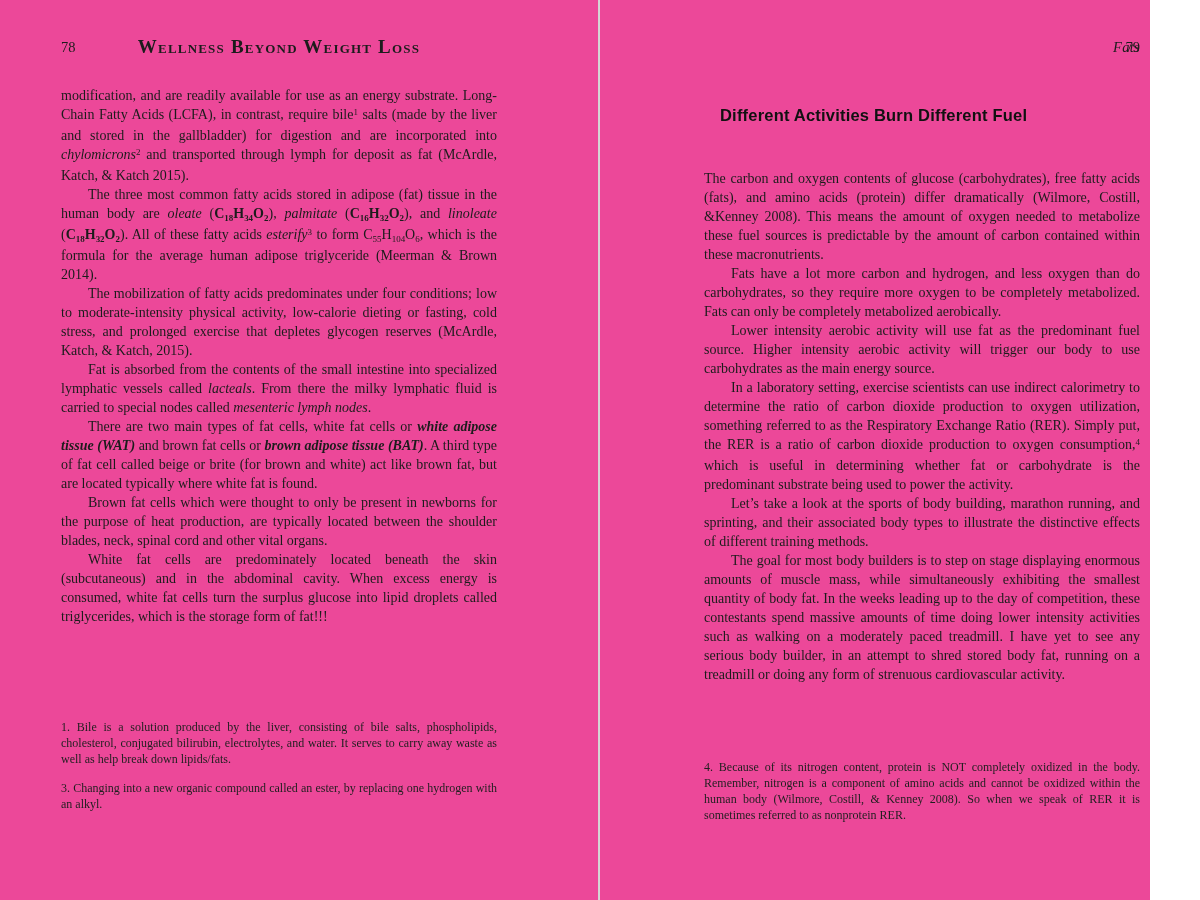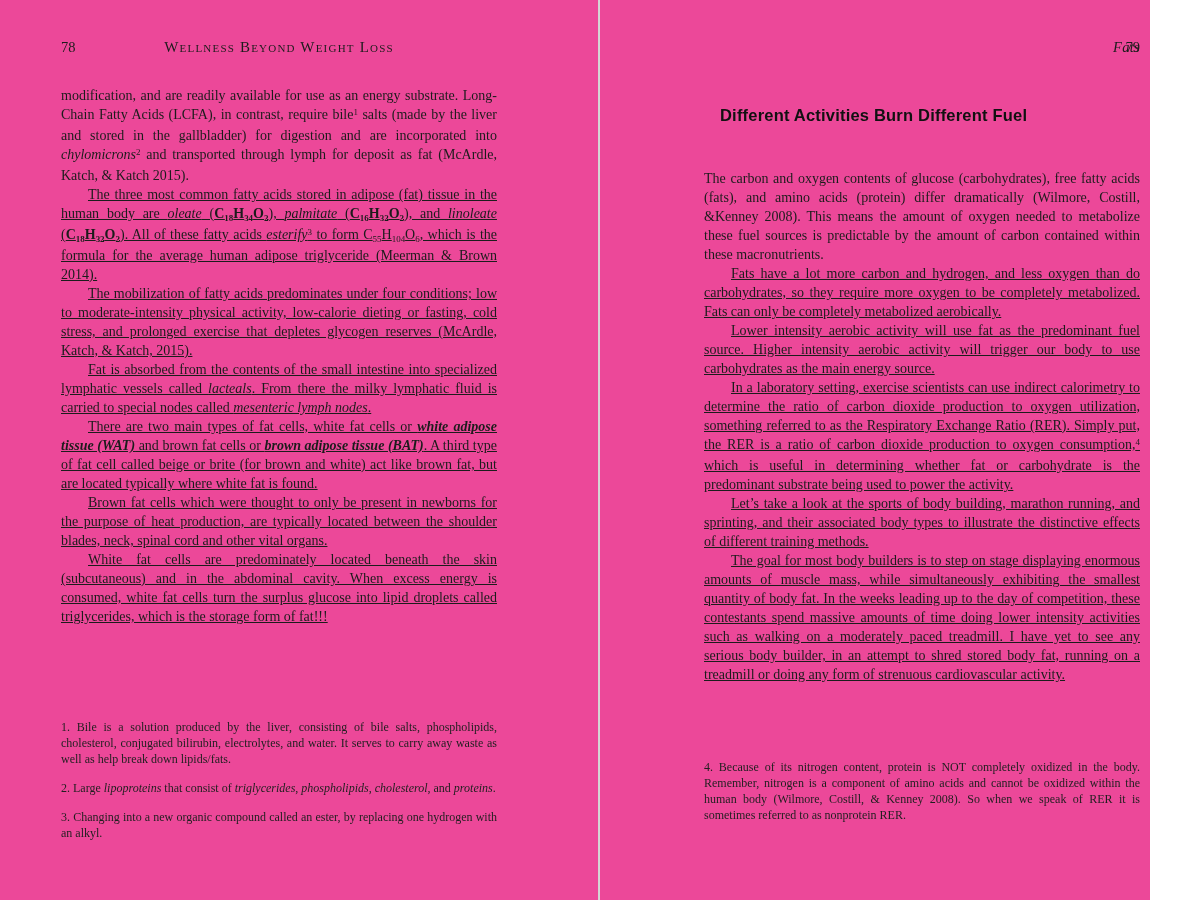"Wellness Beyond Weight Loss" .smallcaps { font-size: 15px -> 19px; font-weight: none -> bold }
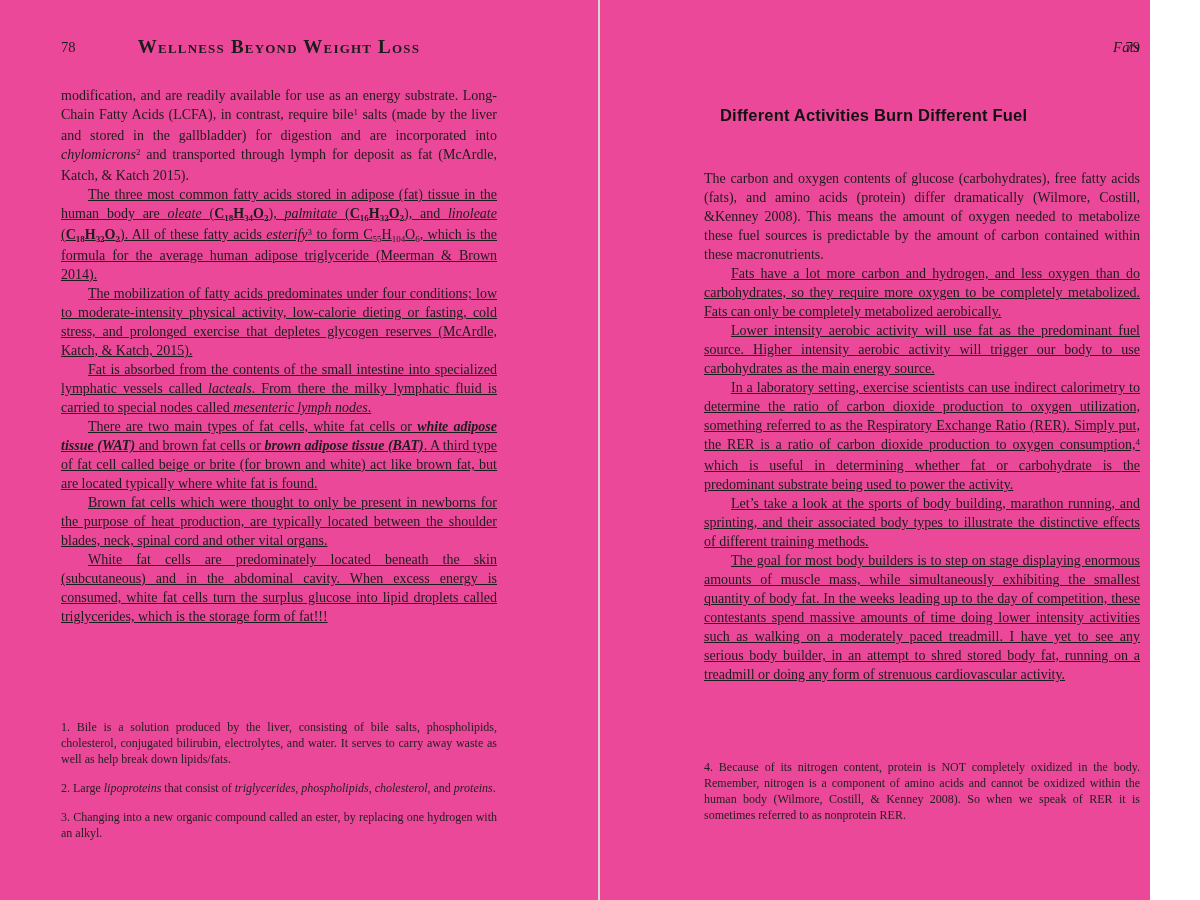"The three most common fatty" .para.indent { text-decoration: underline -> none }
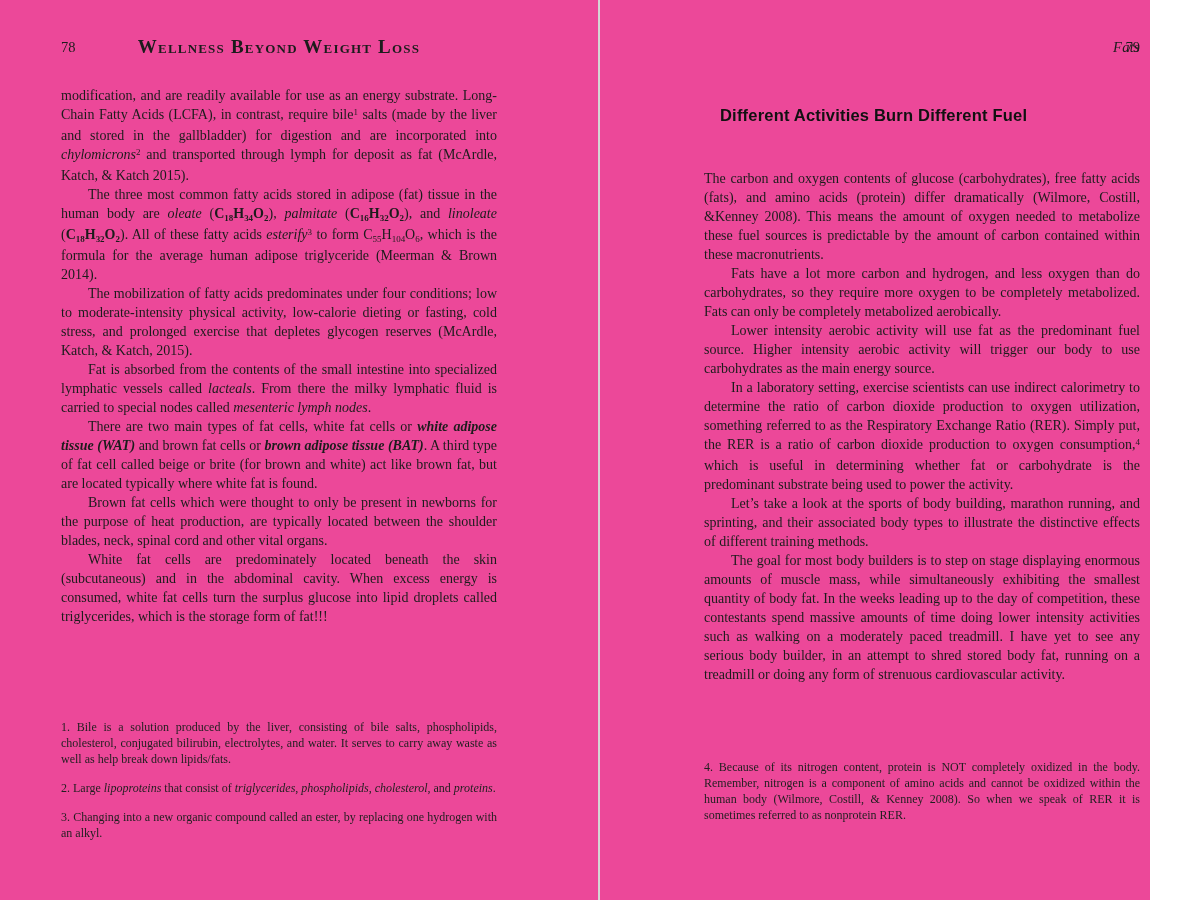"2. Large lipoproteins that consist" p.fn { html: <p><span>2. Large </span><span>lipoproteins</span><span> that consist of </span><span>triglycerides</span><span>, </span><span>phospholipids</span><span>, </span><span>cholesterol</span><span>, and </span><span>proteins</span><span>.</span></p> -> none }
